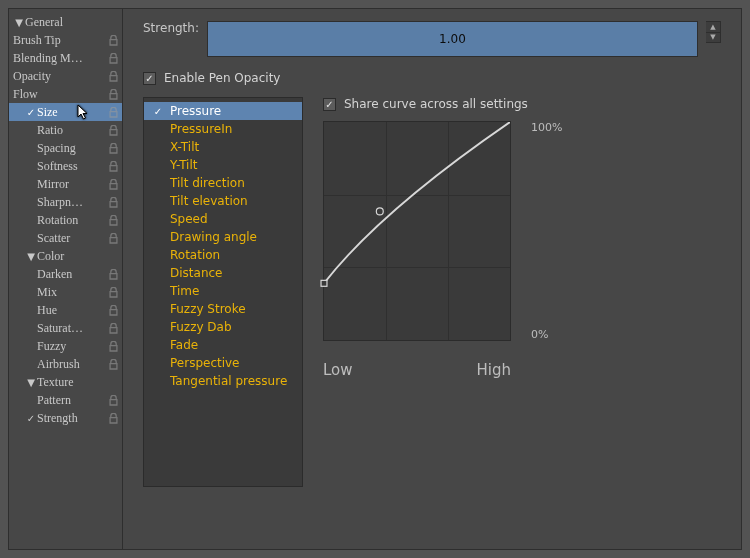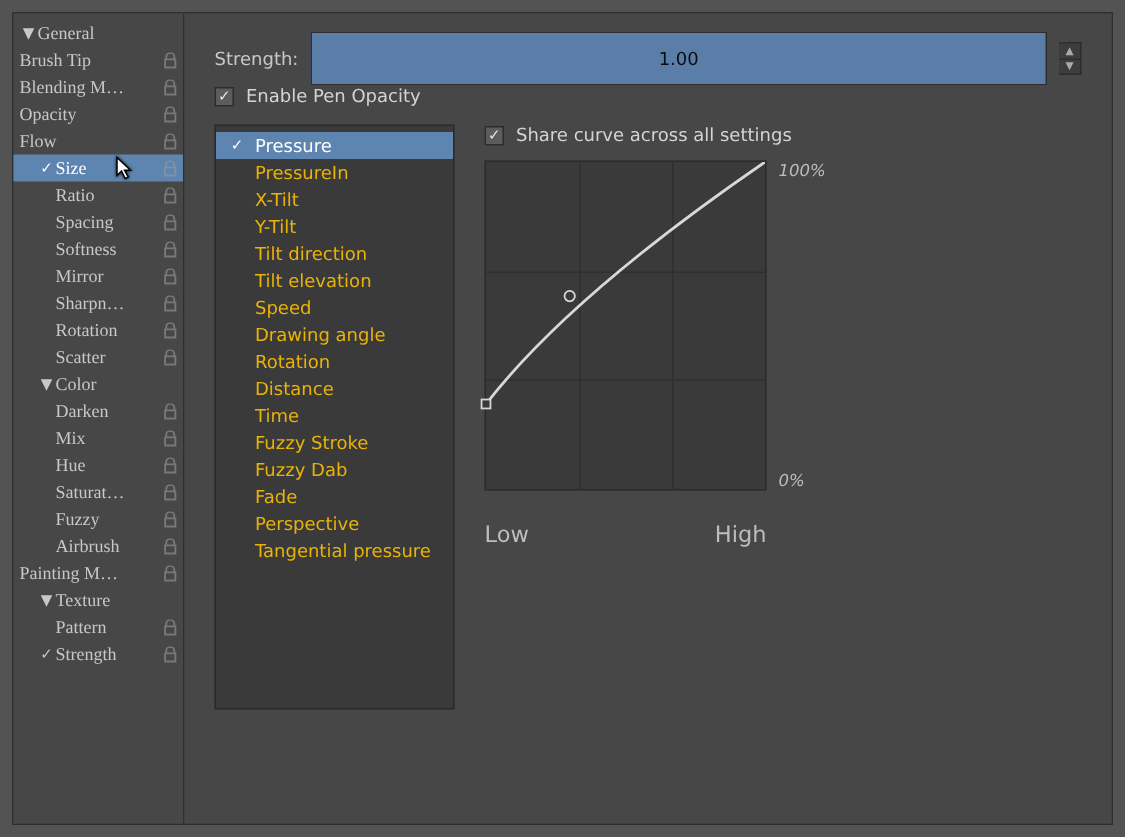"Strength:" .strength-row { align-items: center -> flex-start; margin-bottom: 0 -> 14px }
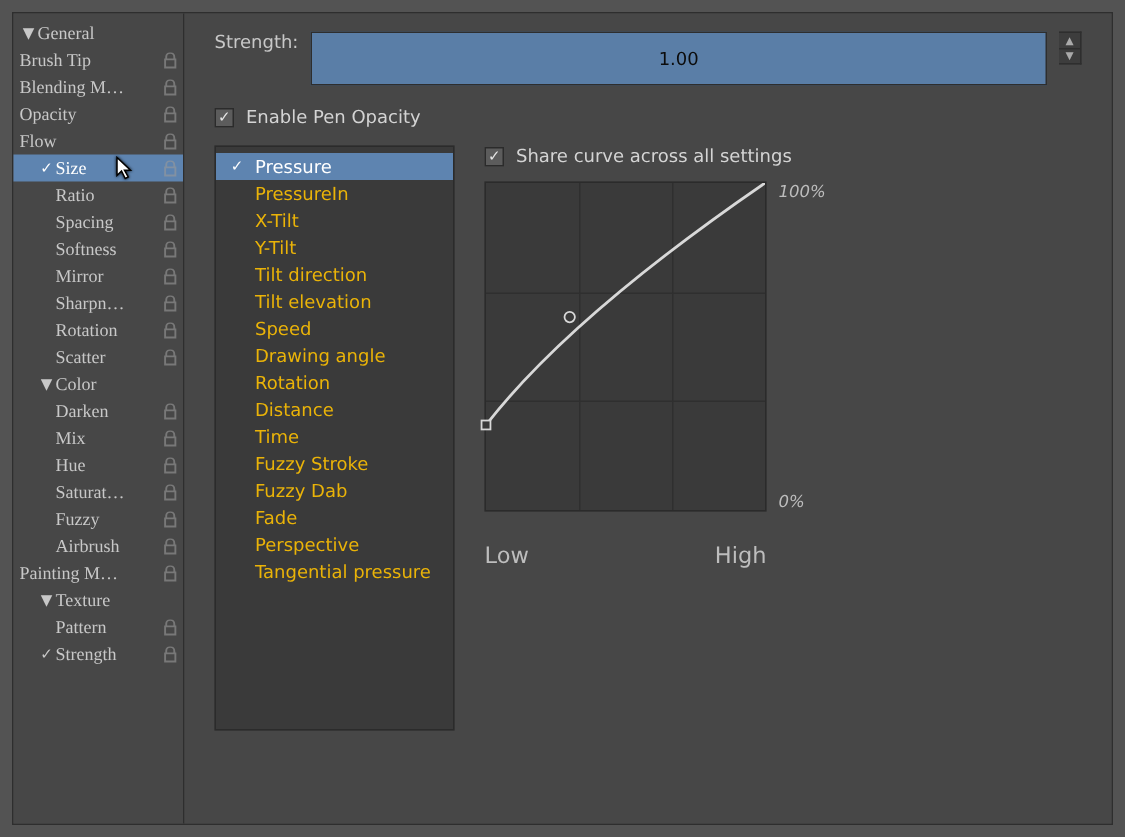"100%" .curve-wrap { font-style: italic -> none; gap: 8px -> 20px }
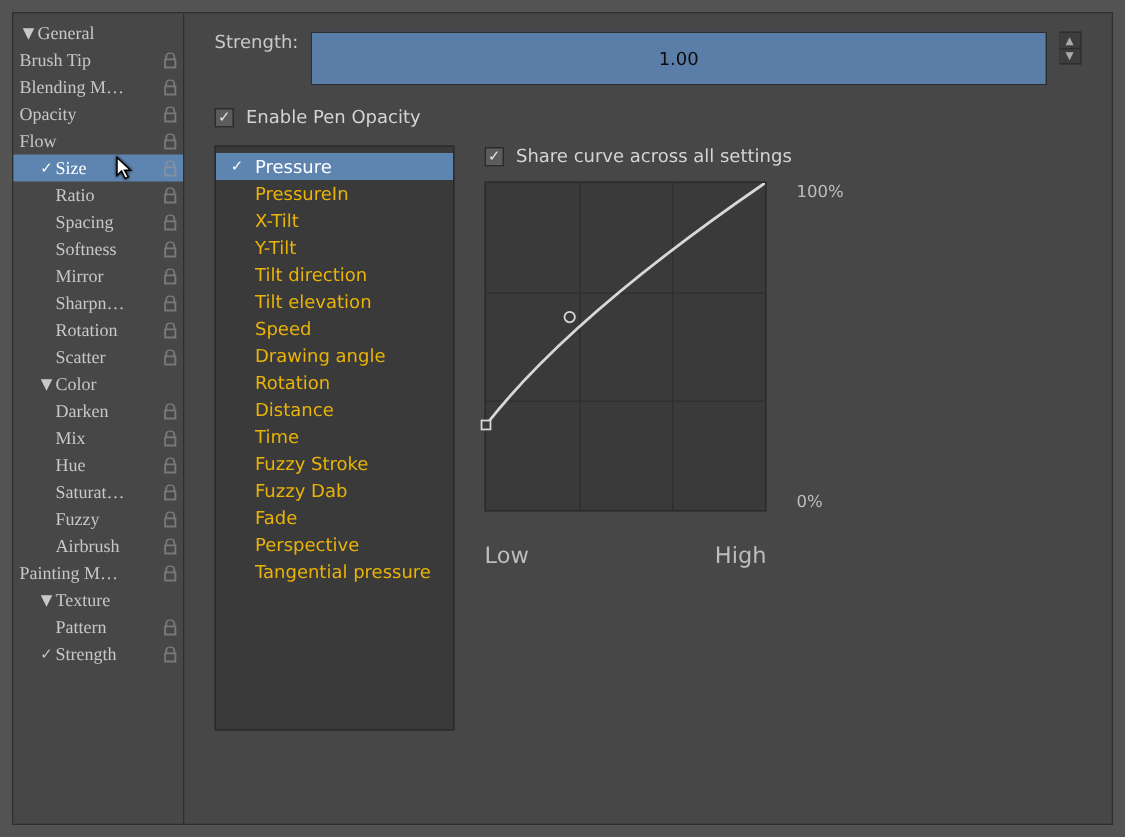"Painting M…" div.side-row { html: <div> <span>Painting M…</span> <span> <svg> <path></path> </svg> </span> </div> -> none }
